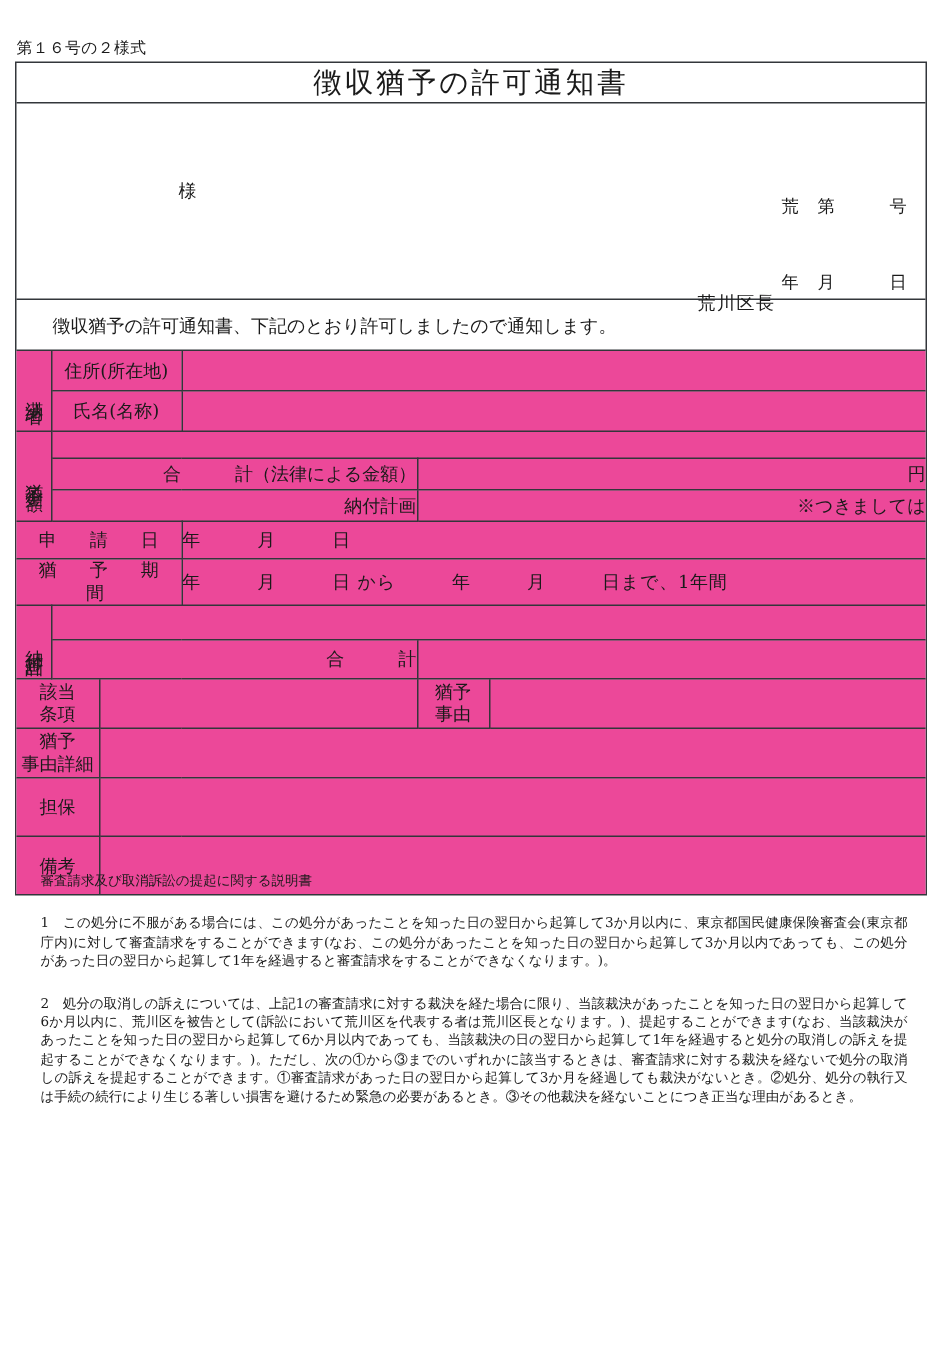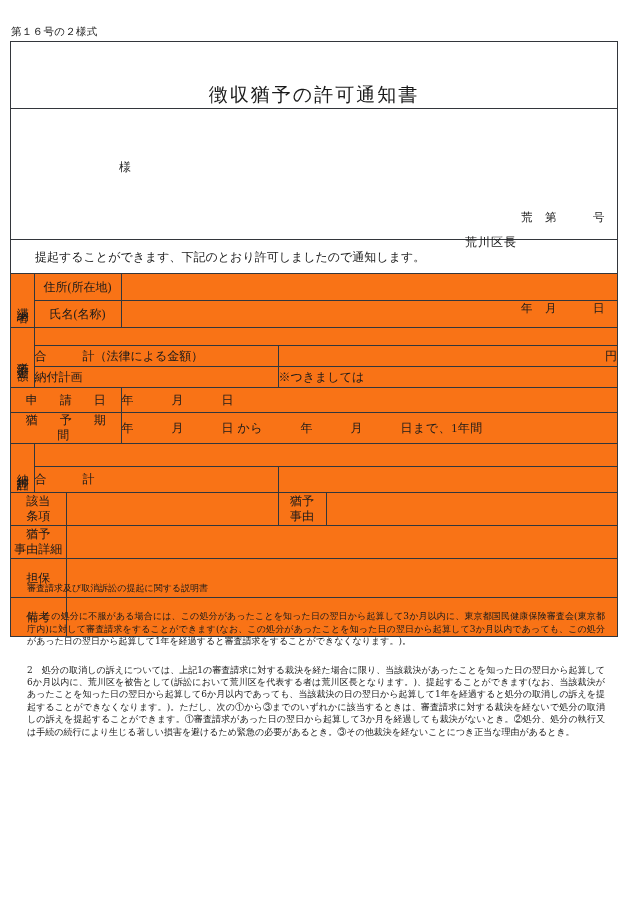"徴収猶予の許可通知書" .title-band { margin-top: 40px -> none }
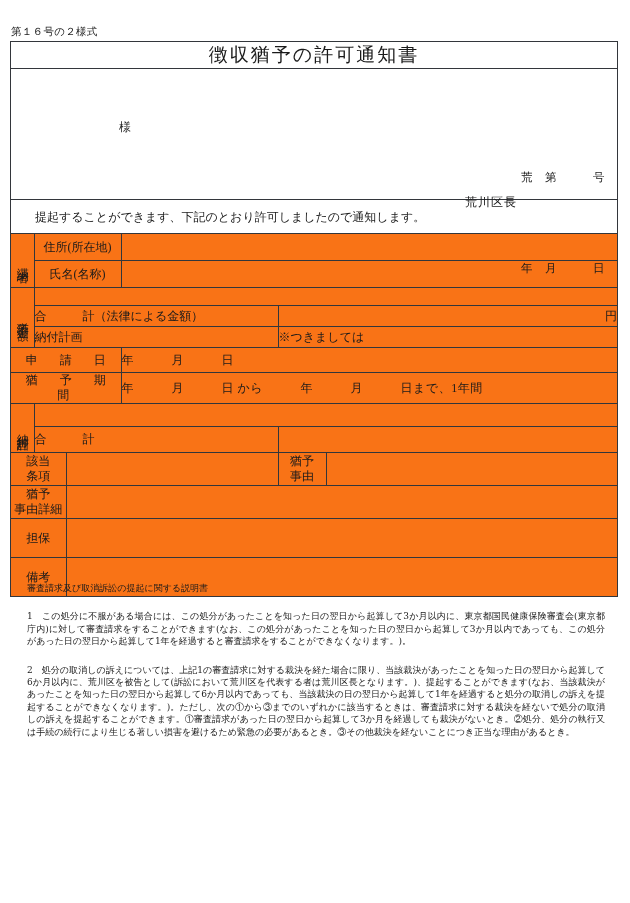"荒 第 号" .docnum div { margin-top: 40px -> none }
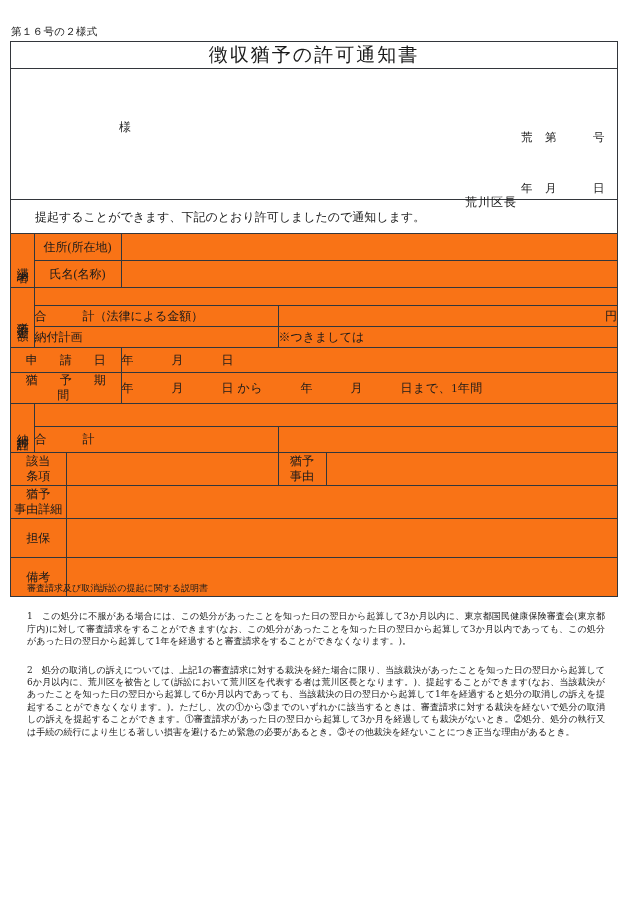"提起することができます、下記のとおり許可しましたので通知します。" div.notice-line { text: 提起することができます -> 徴収猶予の許可通知書 }
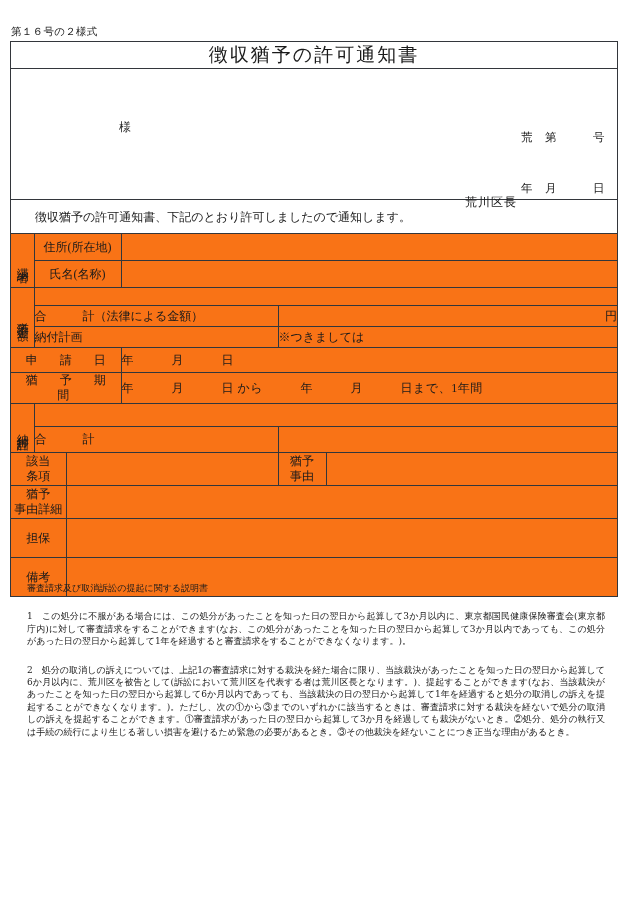"住所(所在地)" .grid td { background: #f97316 -> #ec4899; font-family: Liberation Serif, serif -> none }
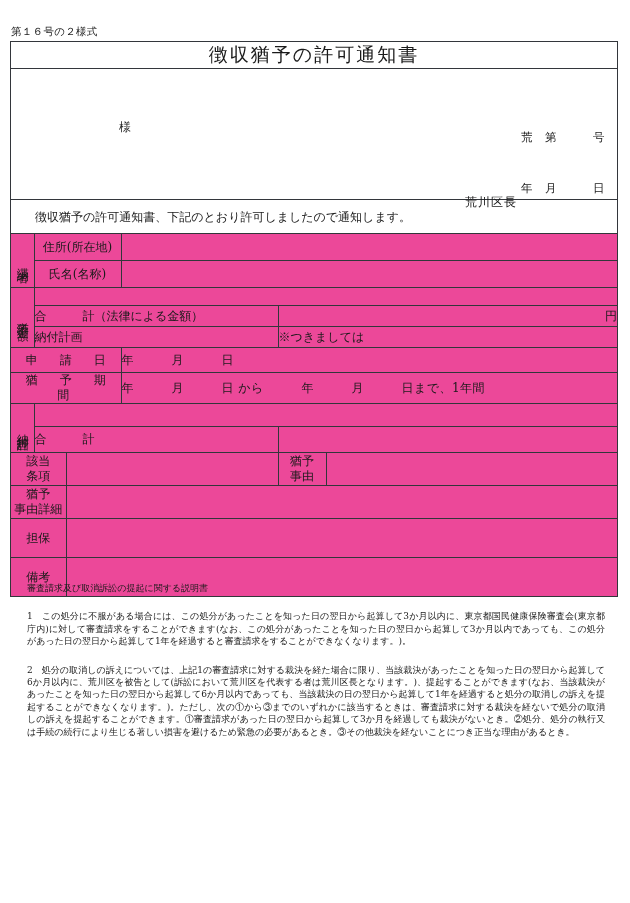"合 計（法律による金額）" .cell-center { text-align: left -> right }
